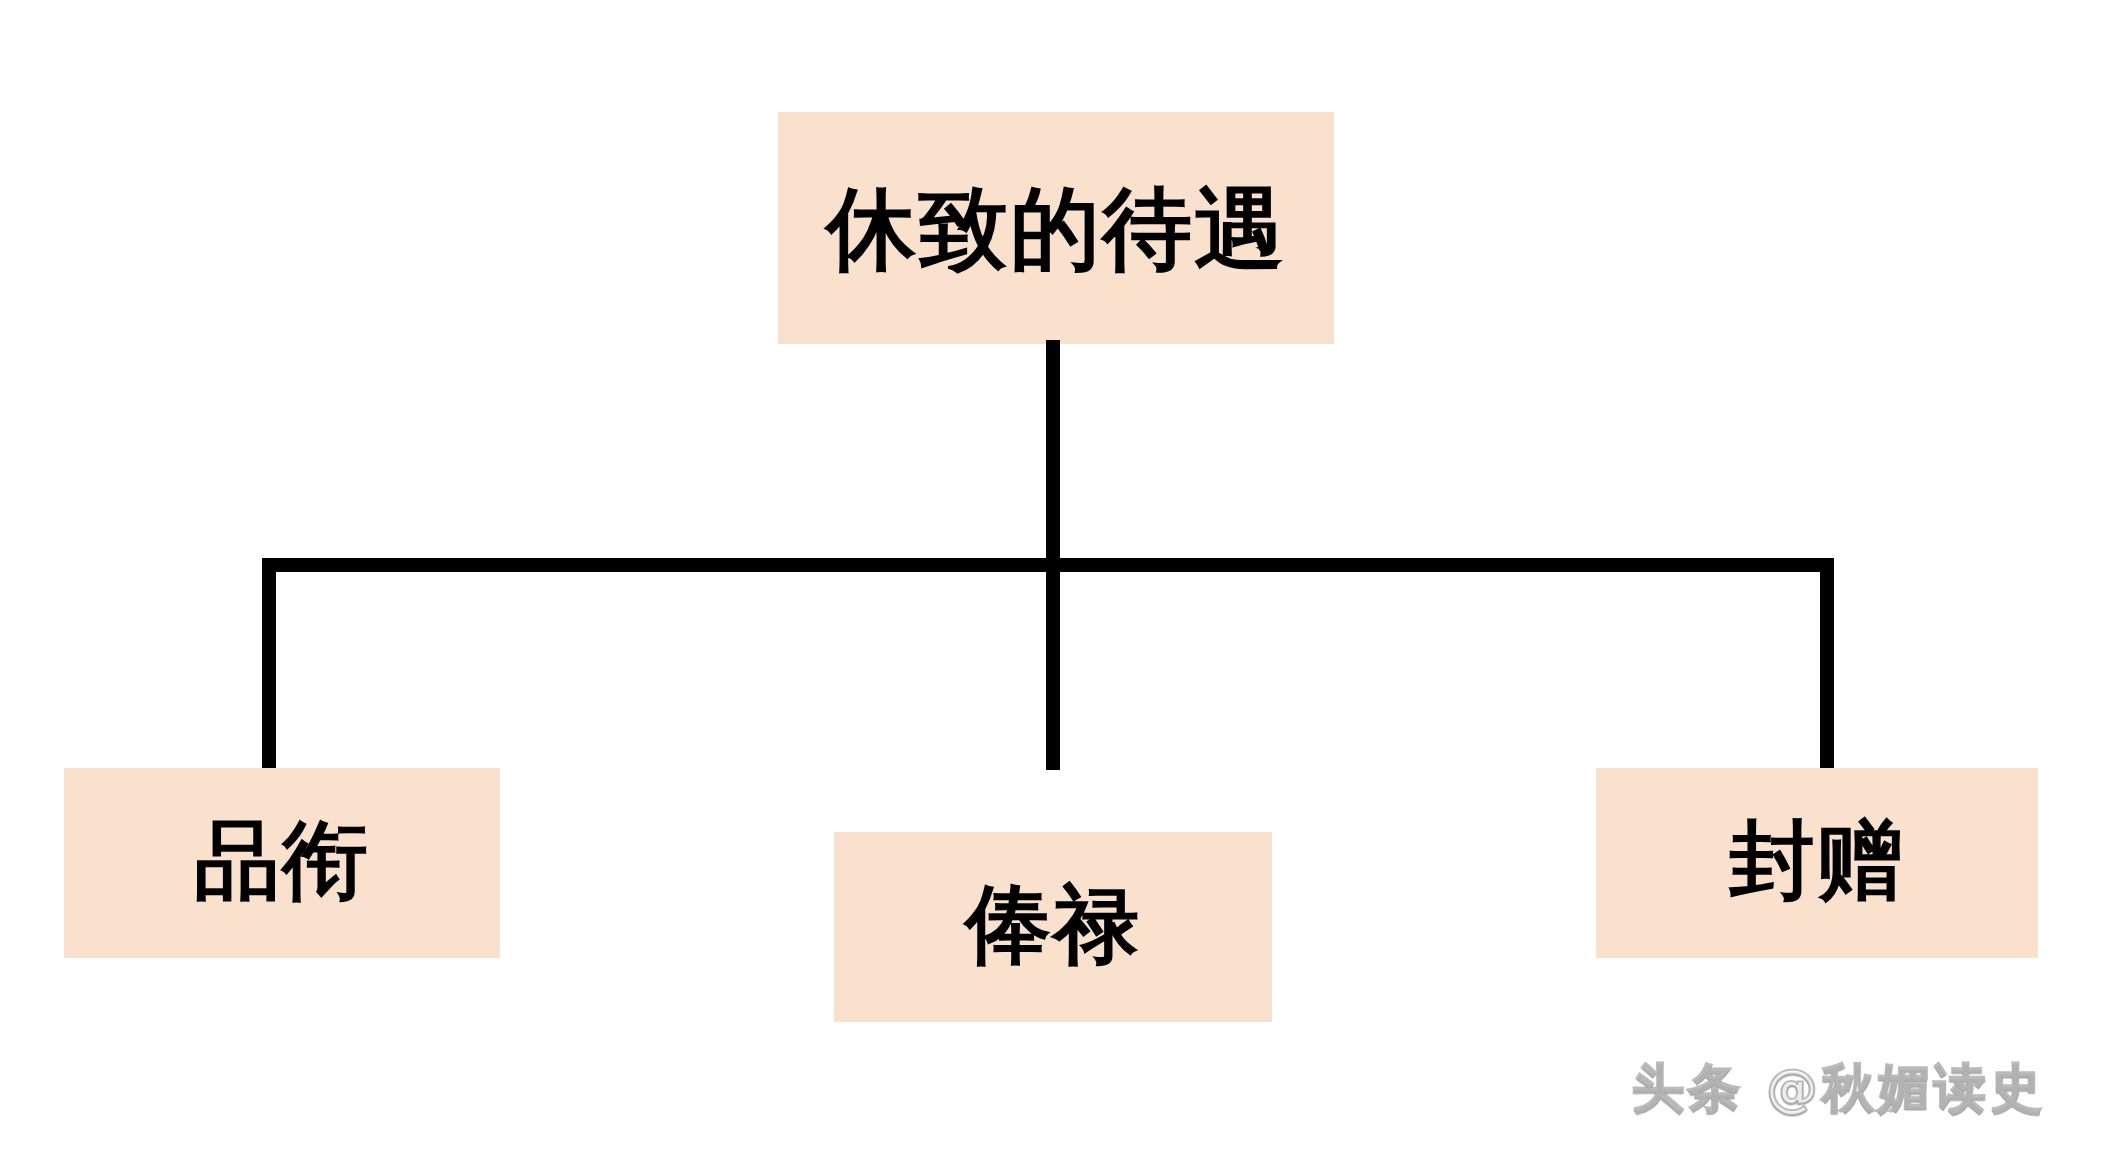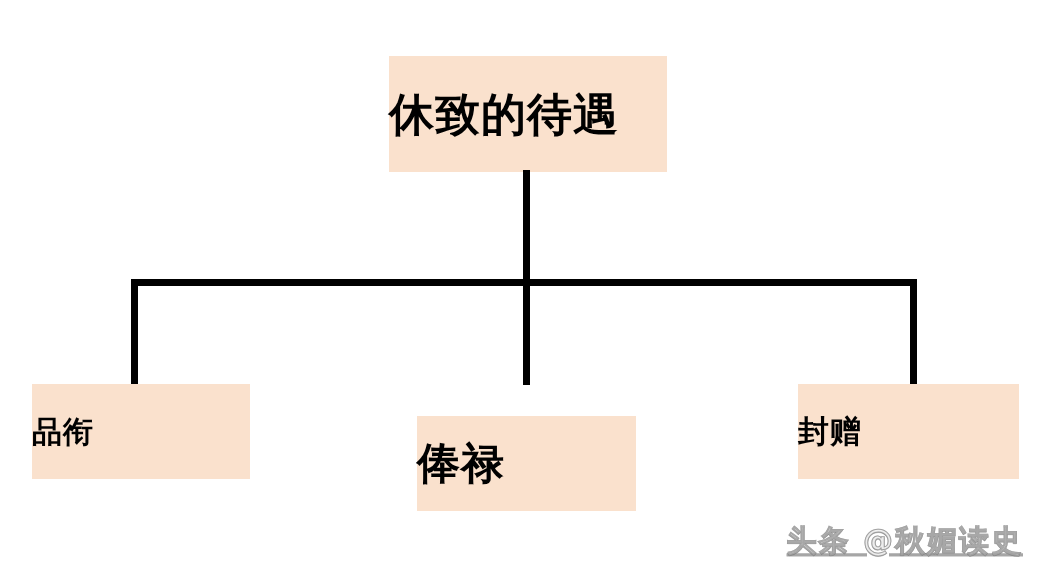"休致的待遇" .node { justify-content: flex-start -> center }
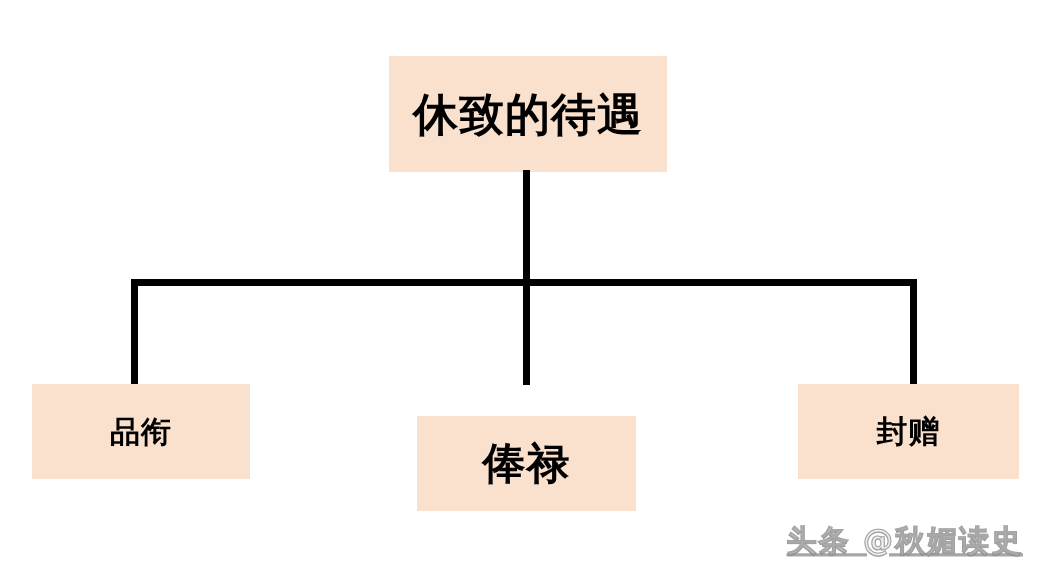"品衔" #node-child-0 { font-size: 30px -> 43px }
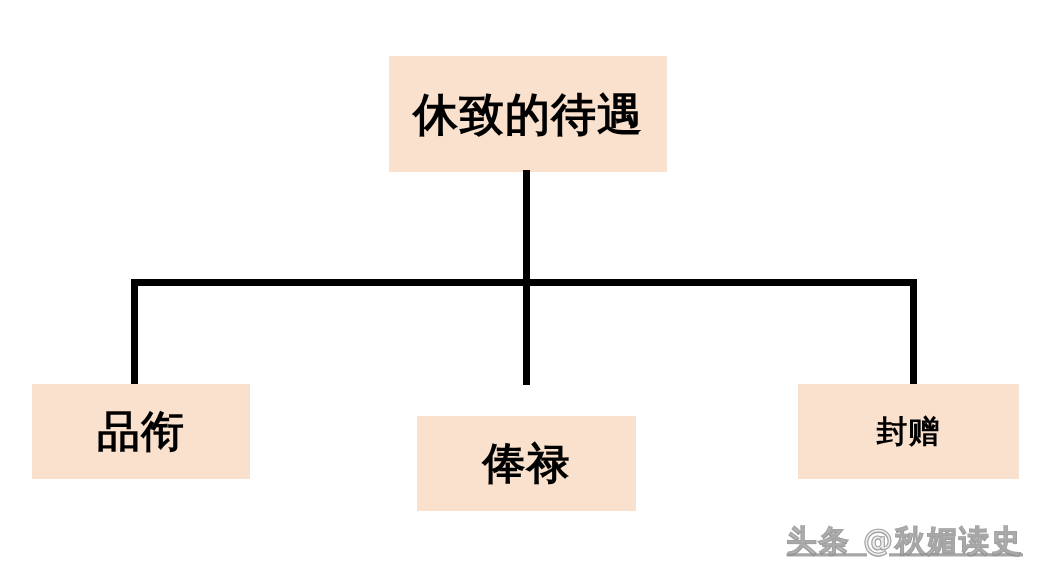"封赠" #node-child-2 { font-size: 31px -> 43px }
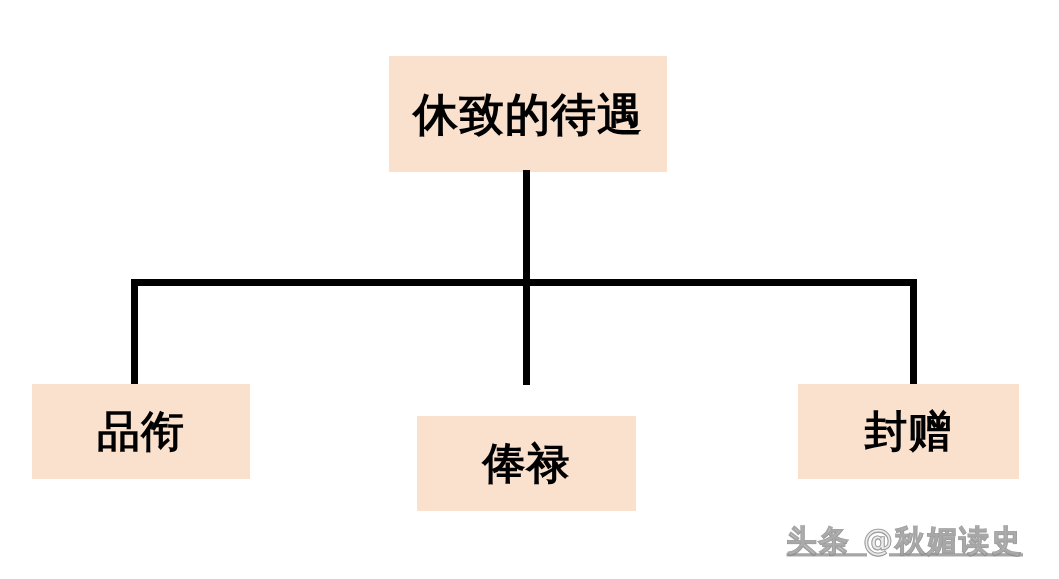"头条 @秋媚读史" #watermark { font-size: 30px -> 26px; text-decoration: underline -> none }
